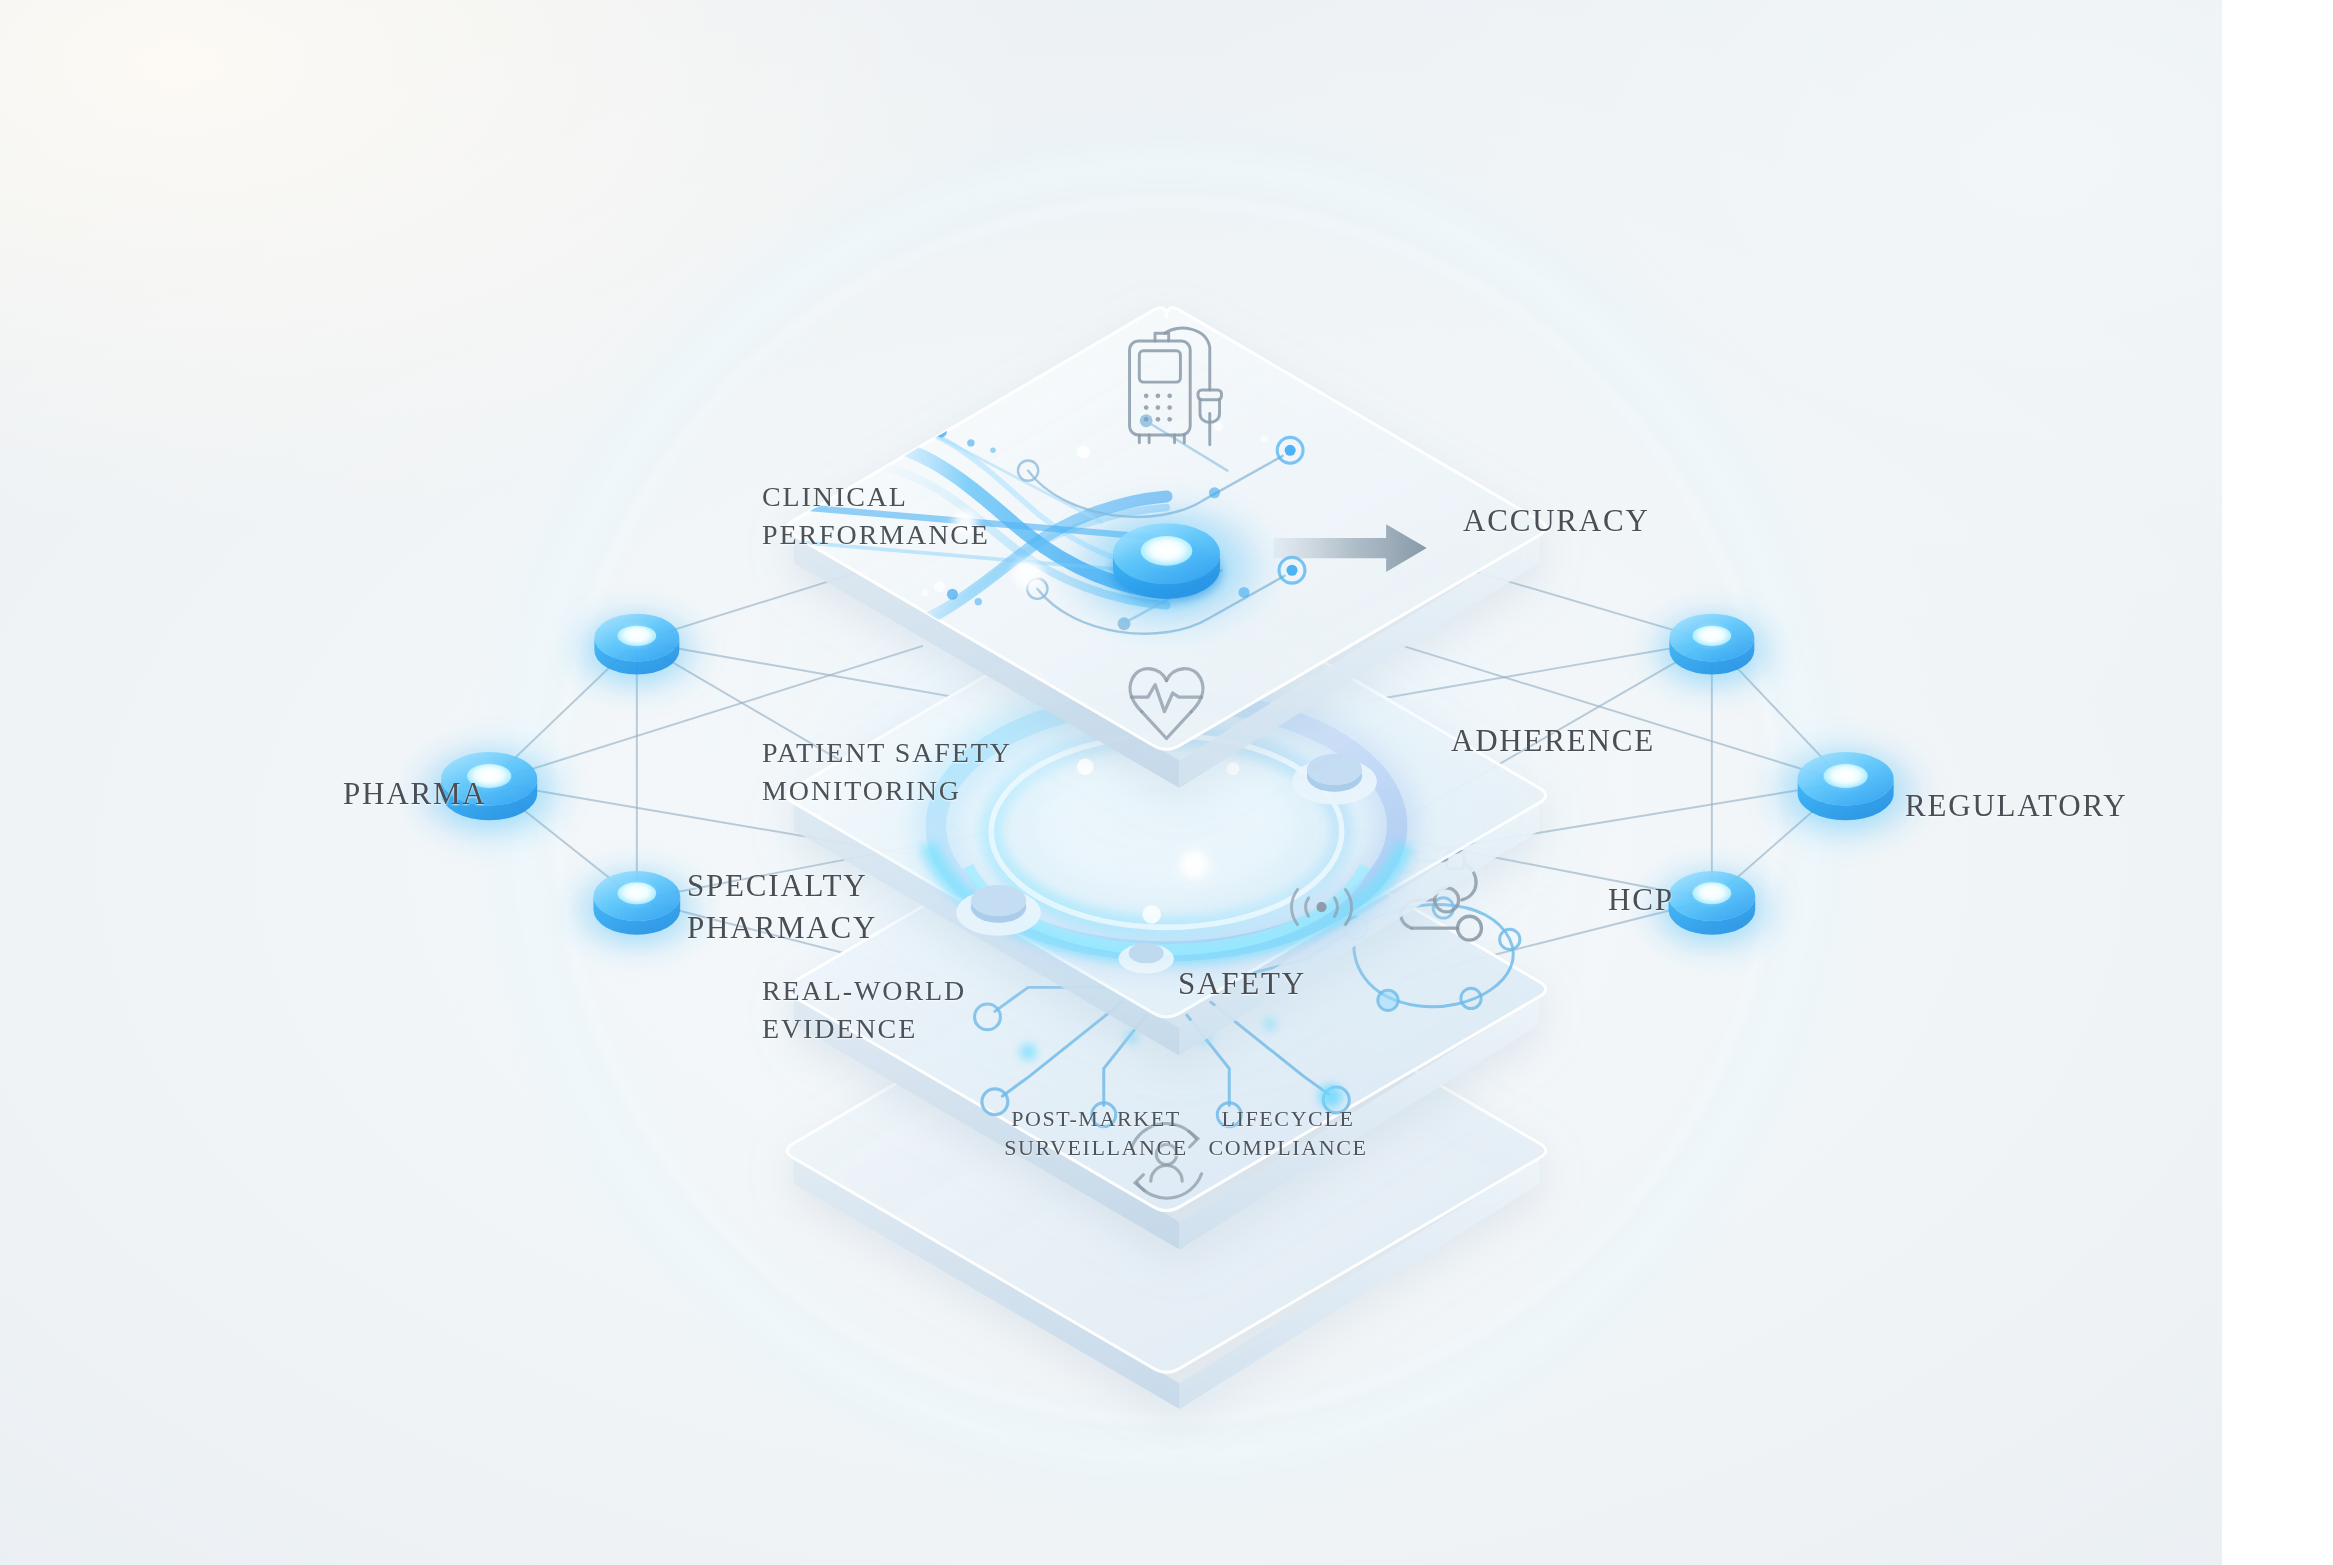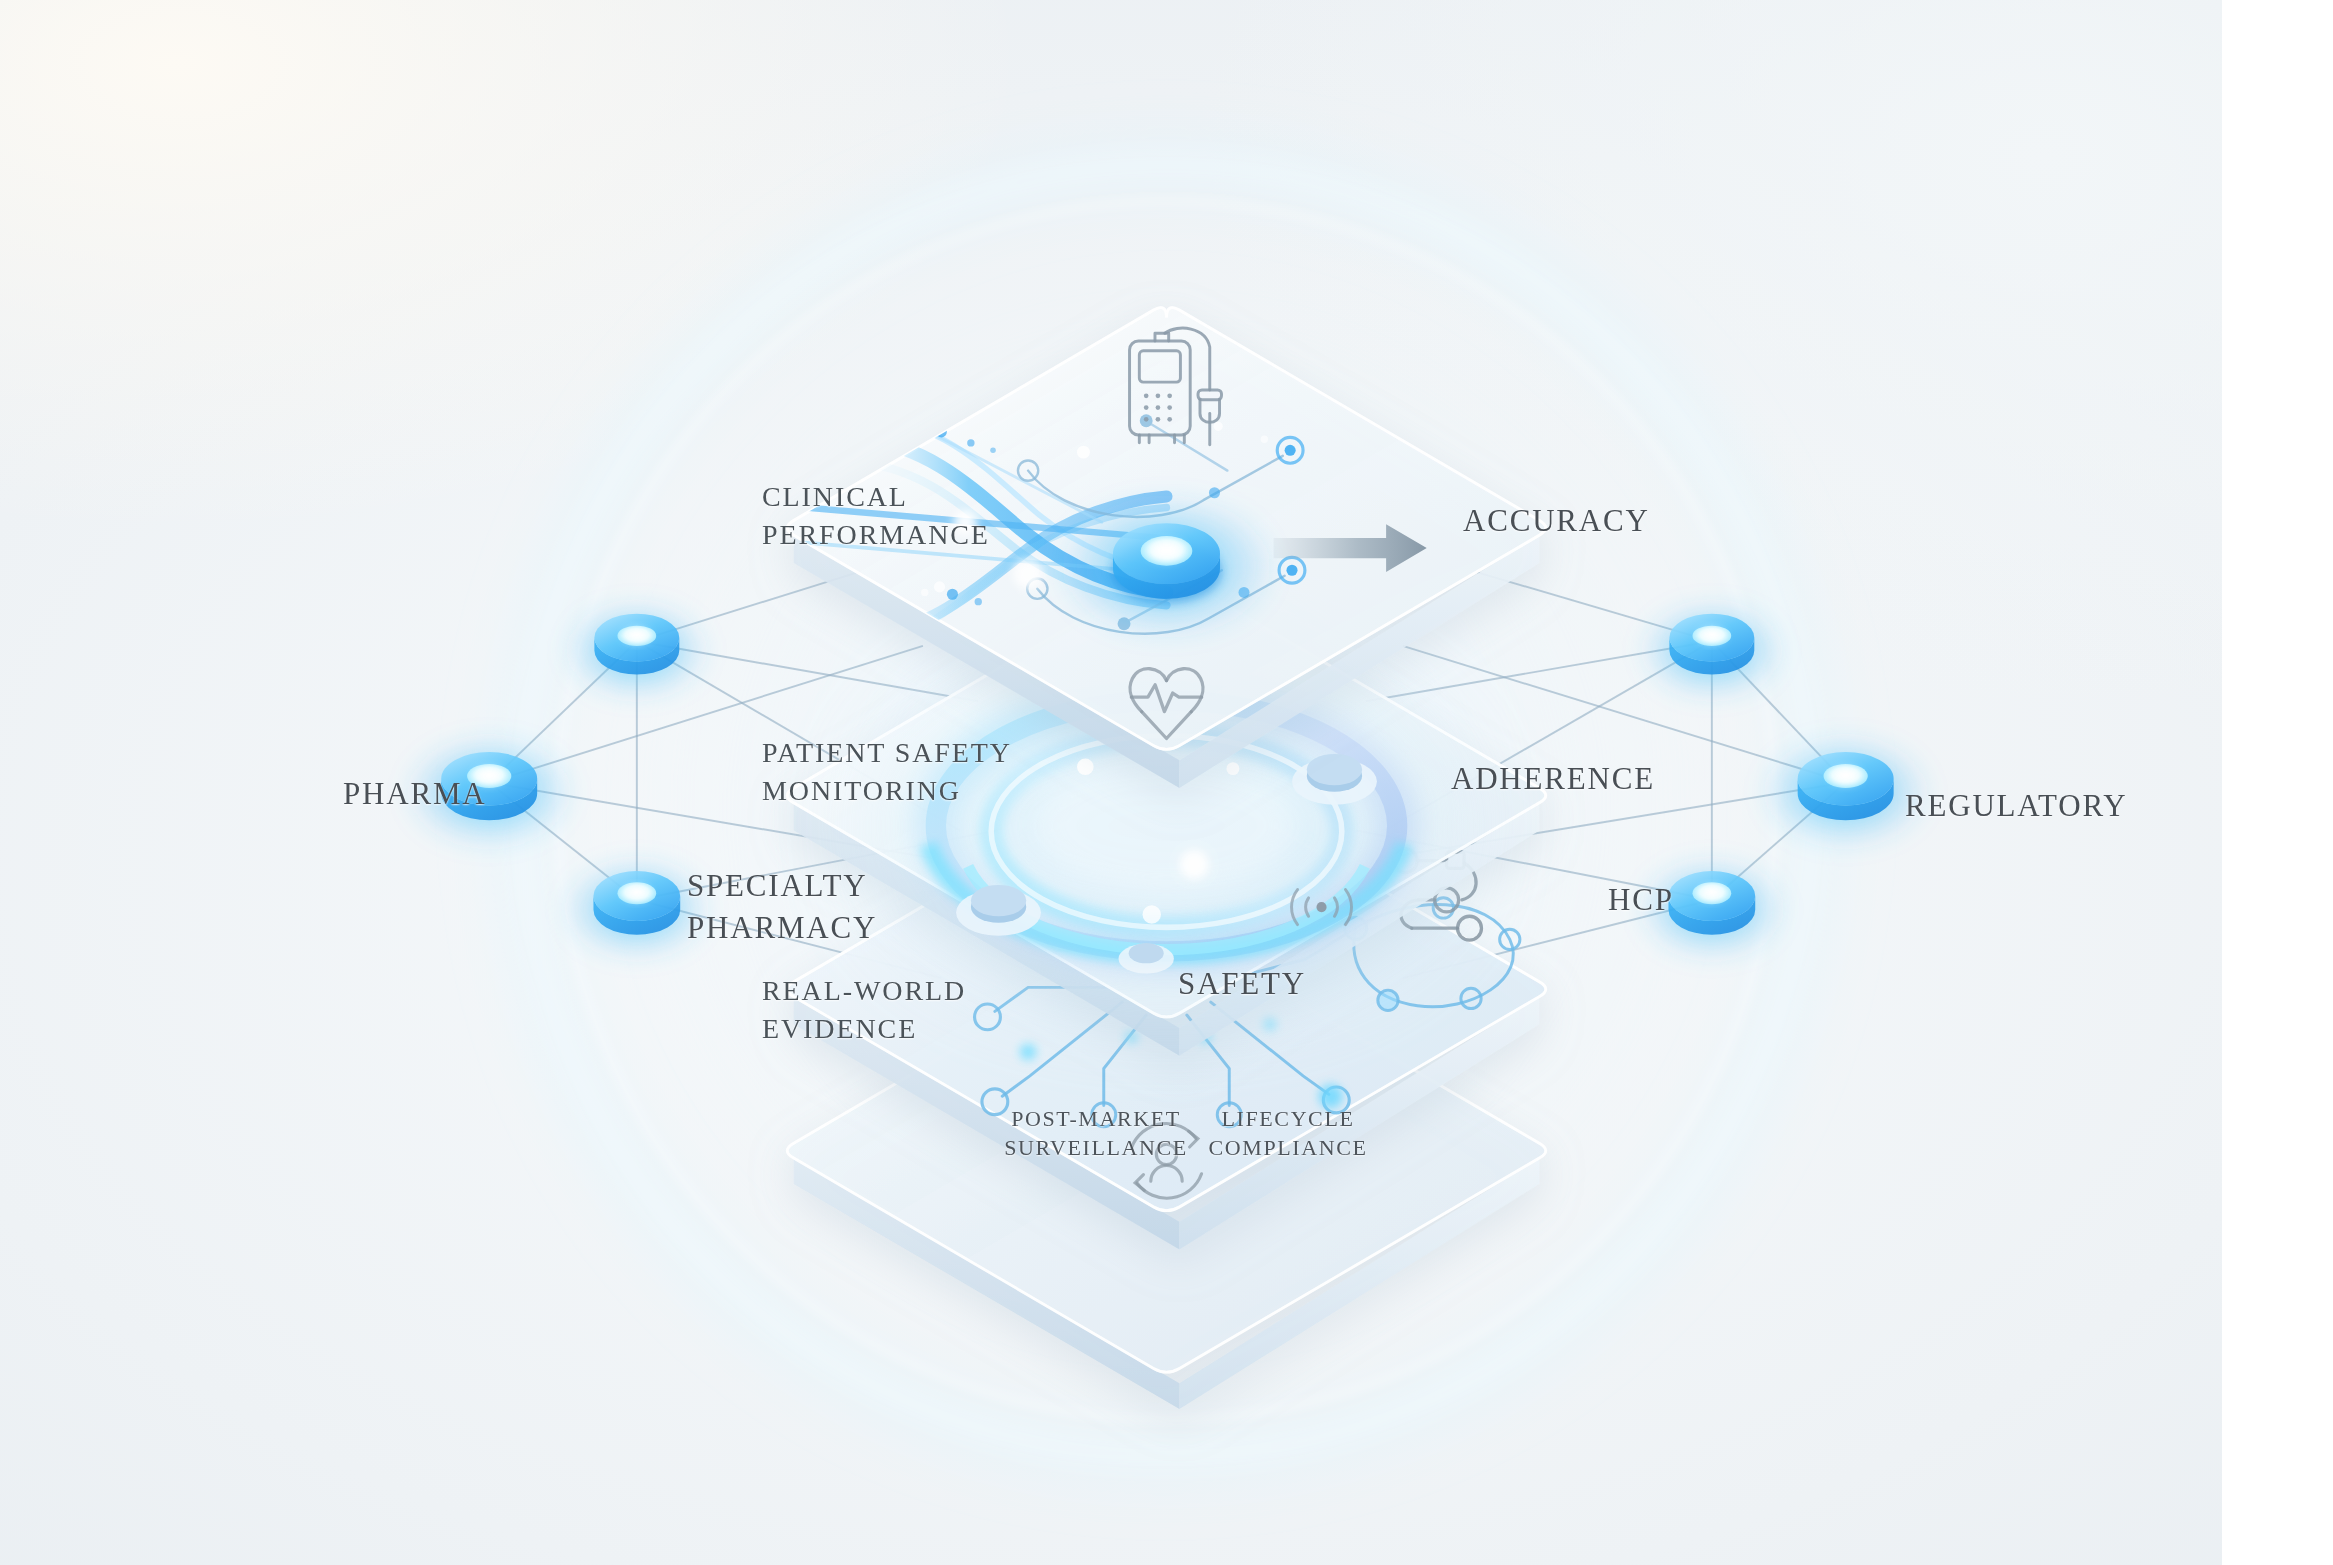"ADHERENCE" div.lbl { top: 758px -> 720px }
